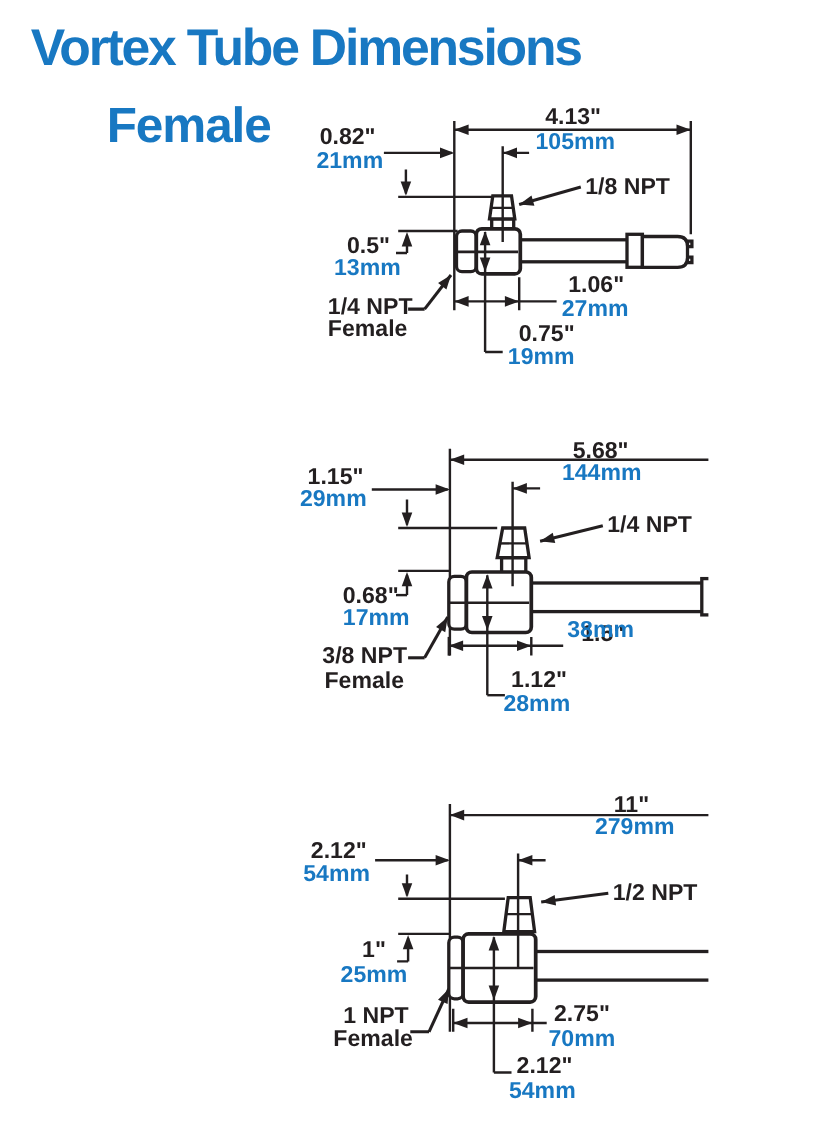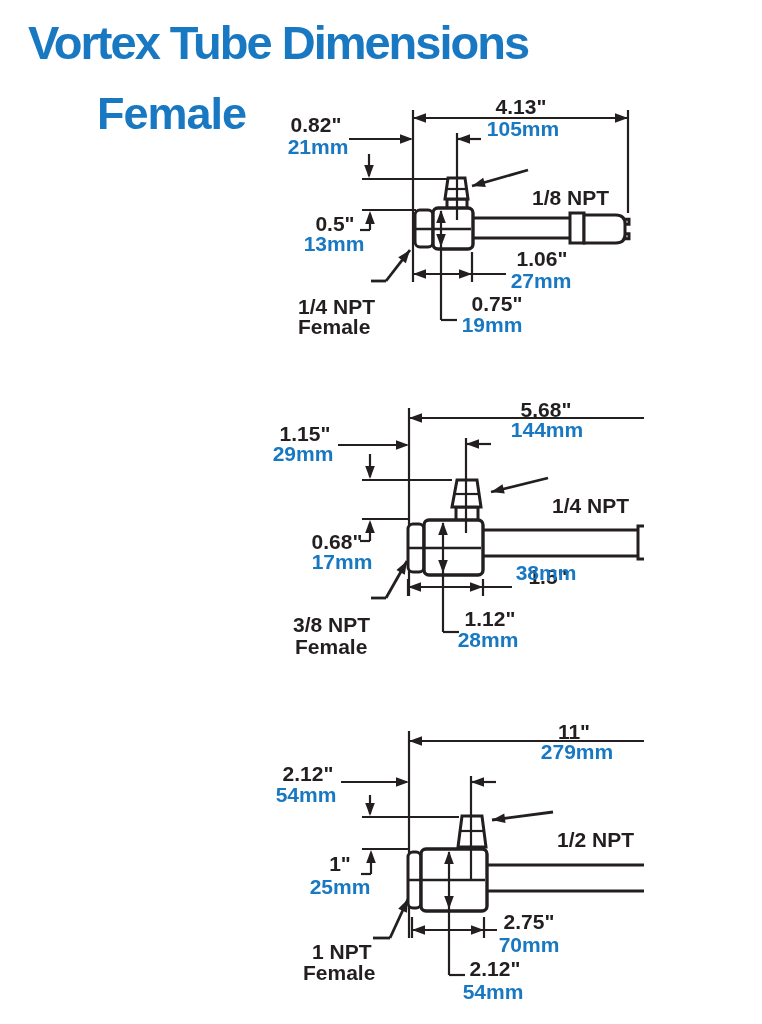"1/8 NPT" .d.lft { margin-top: 28px -> none }
